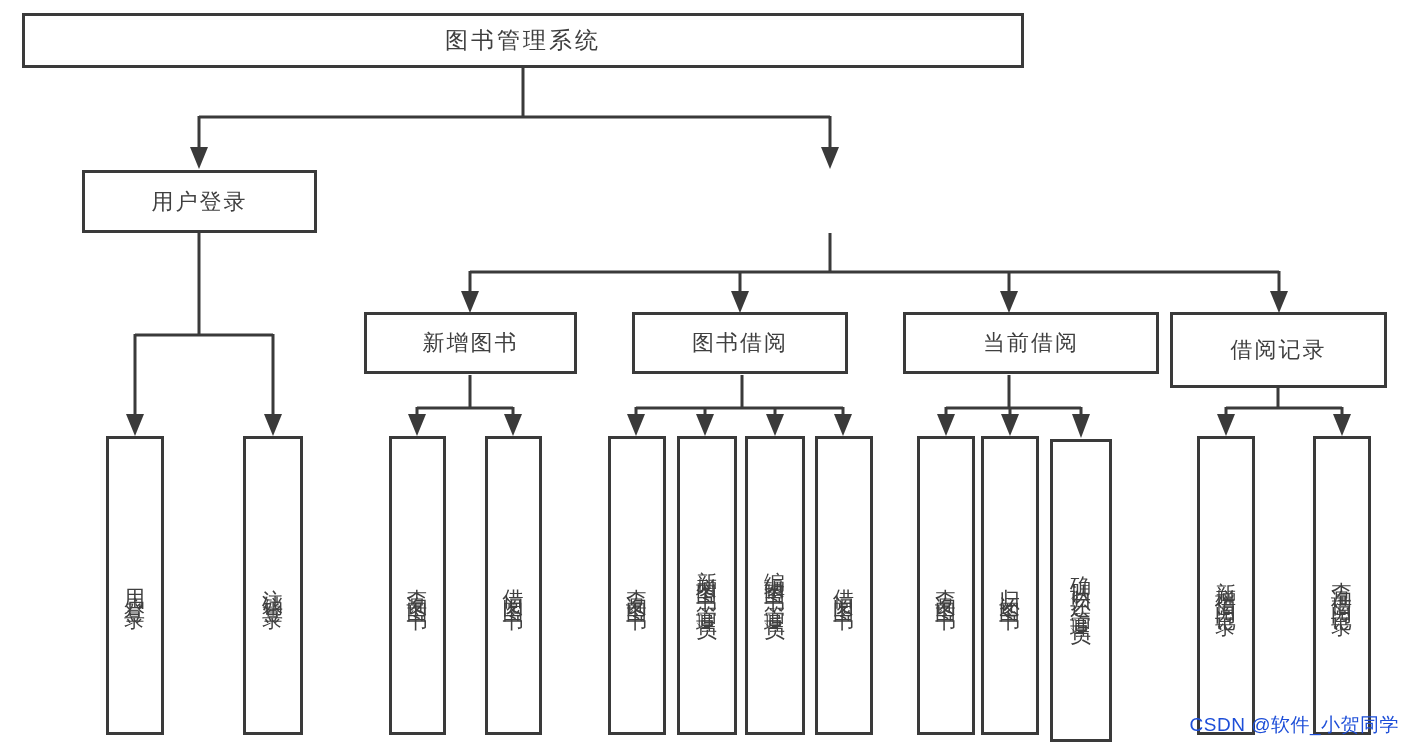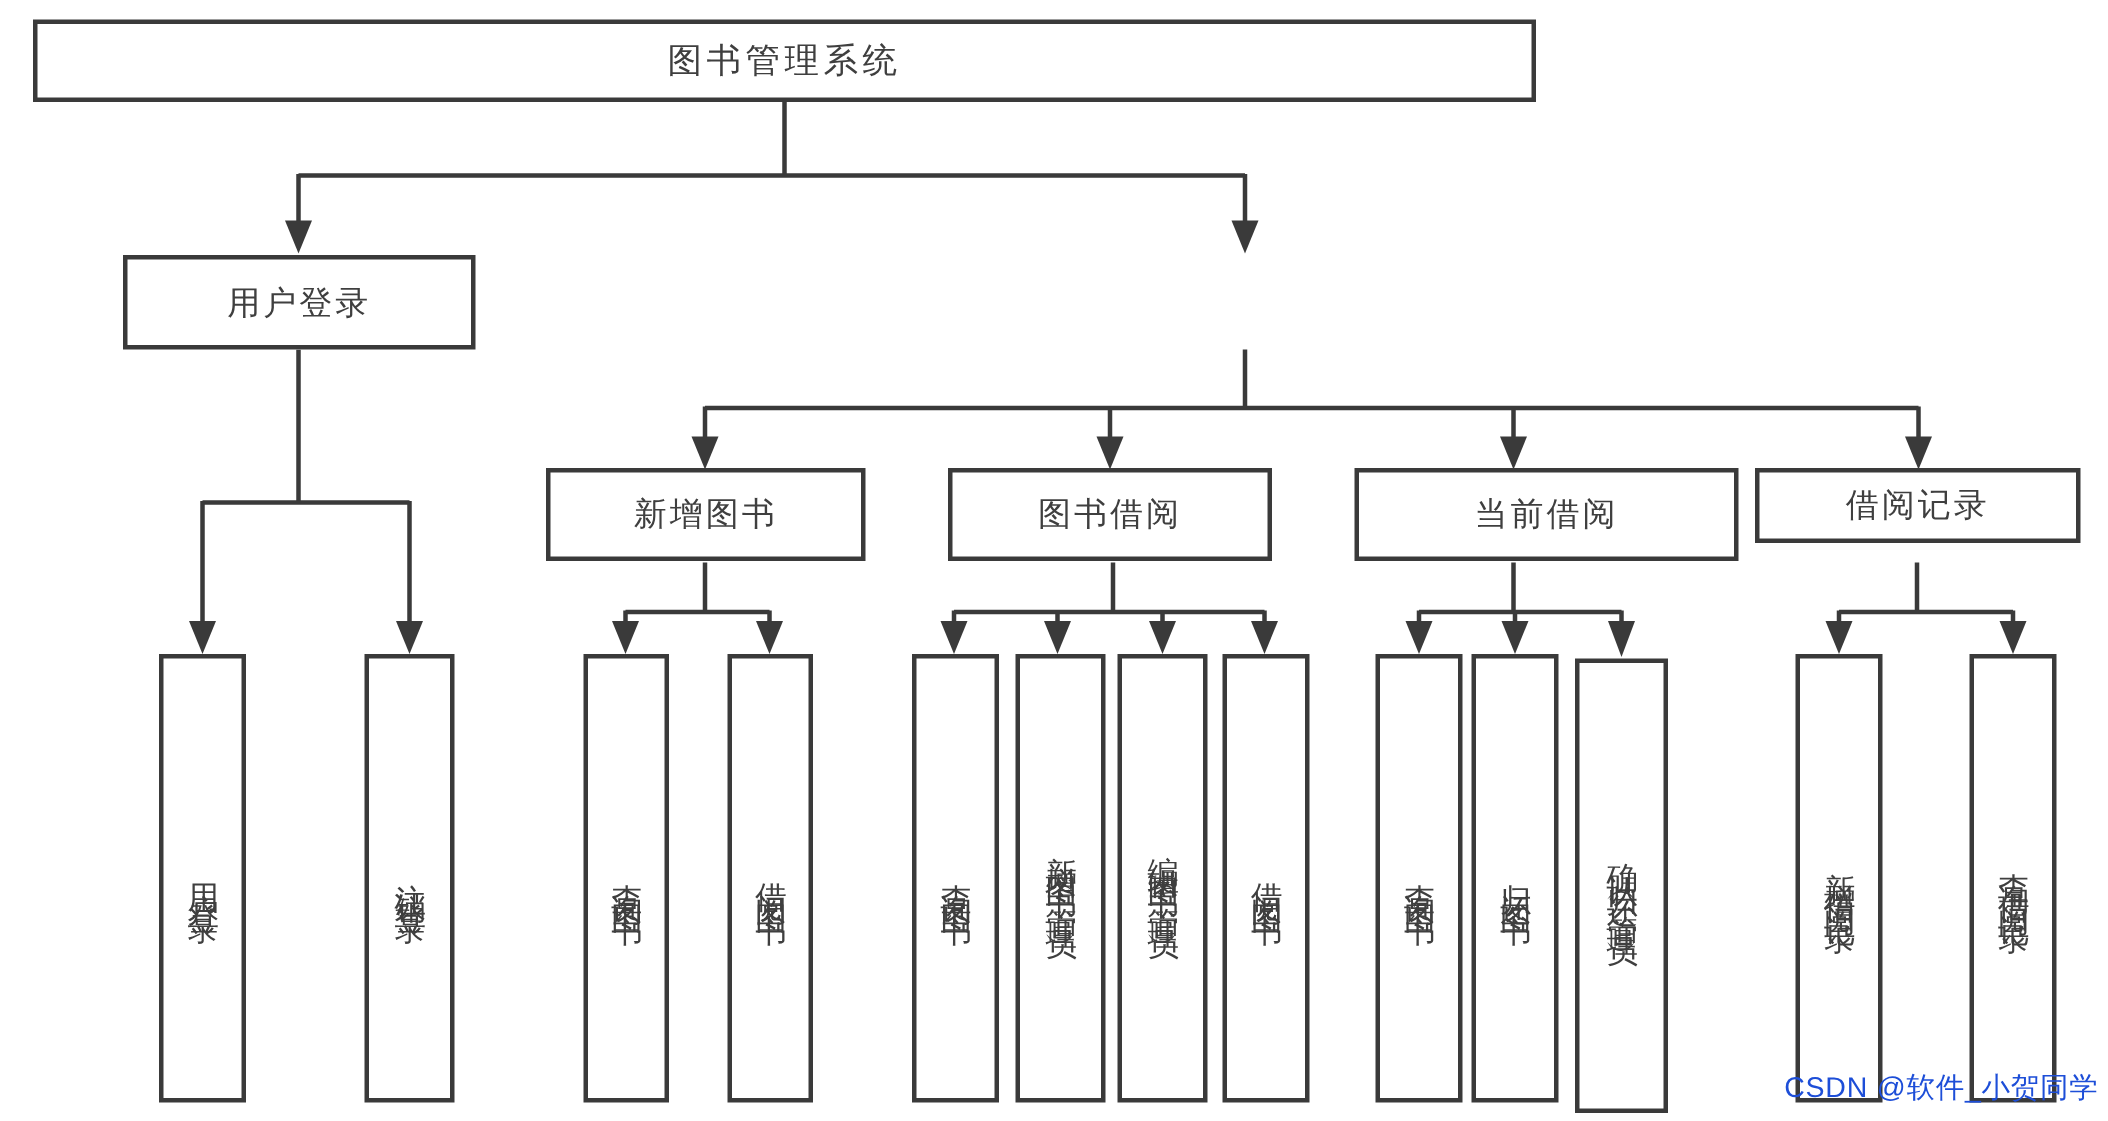"借阅记录" div.node { height: 50px -> 76px }
